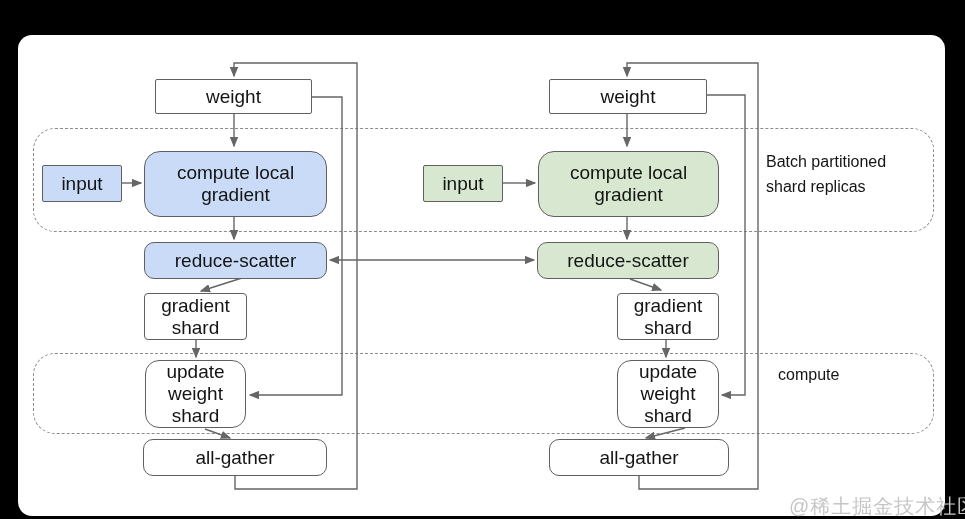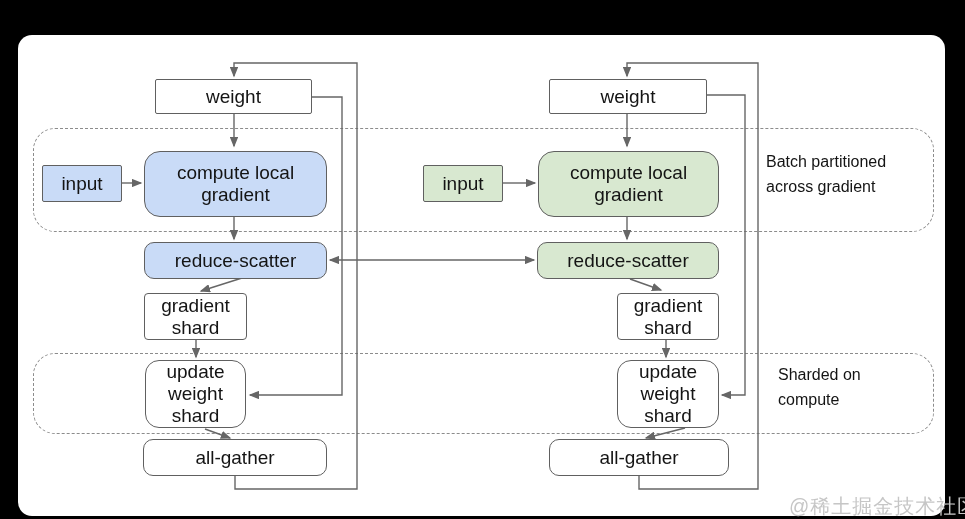"across gradient" div { text: across gradient -> shard replicas }
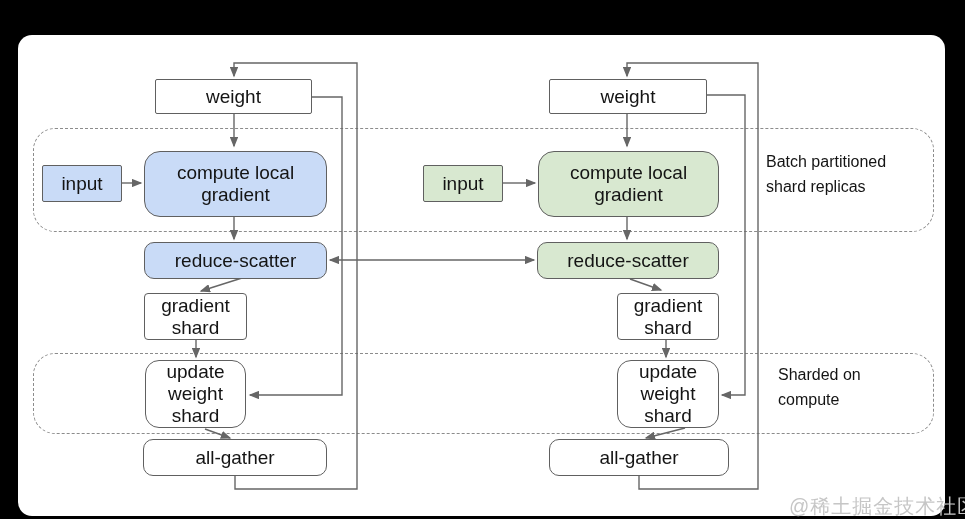"Sharded on" div { html: <div>Sharded on</div> -> none }
